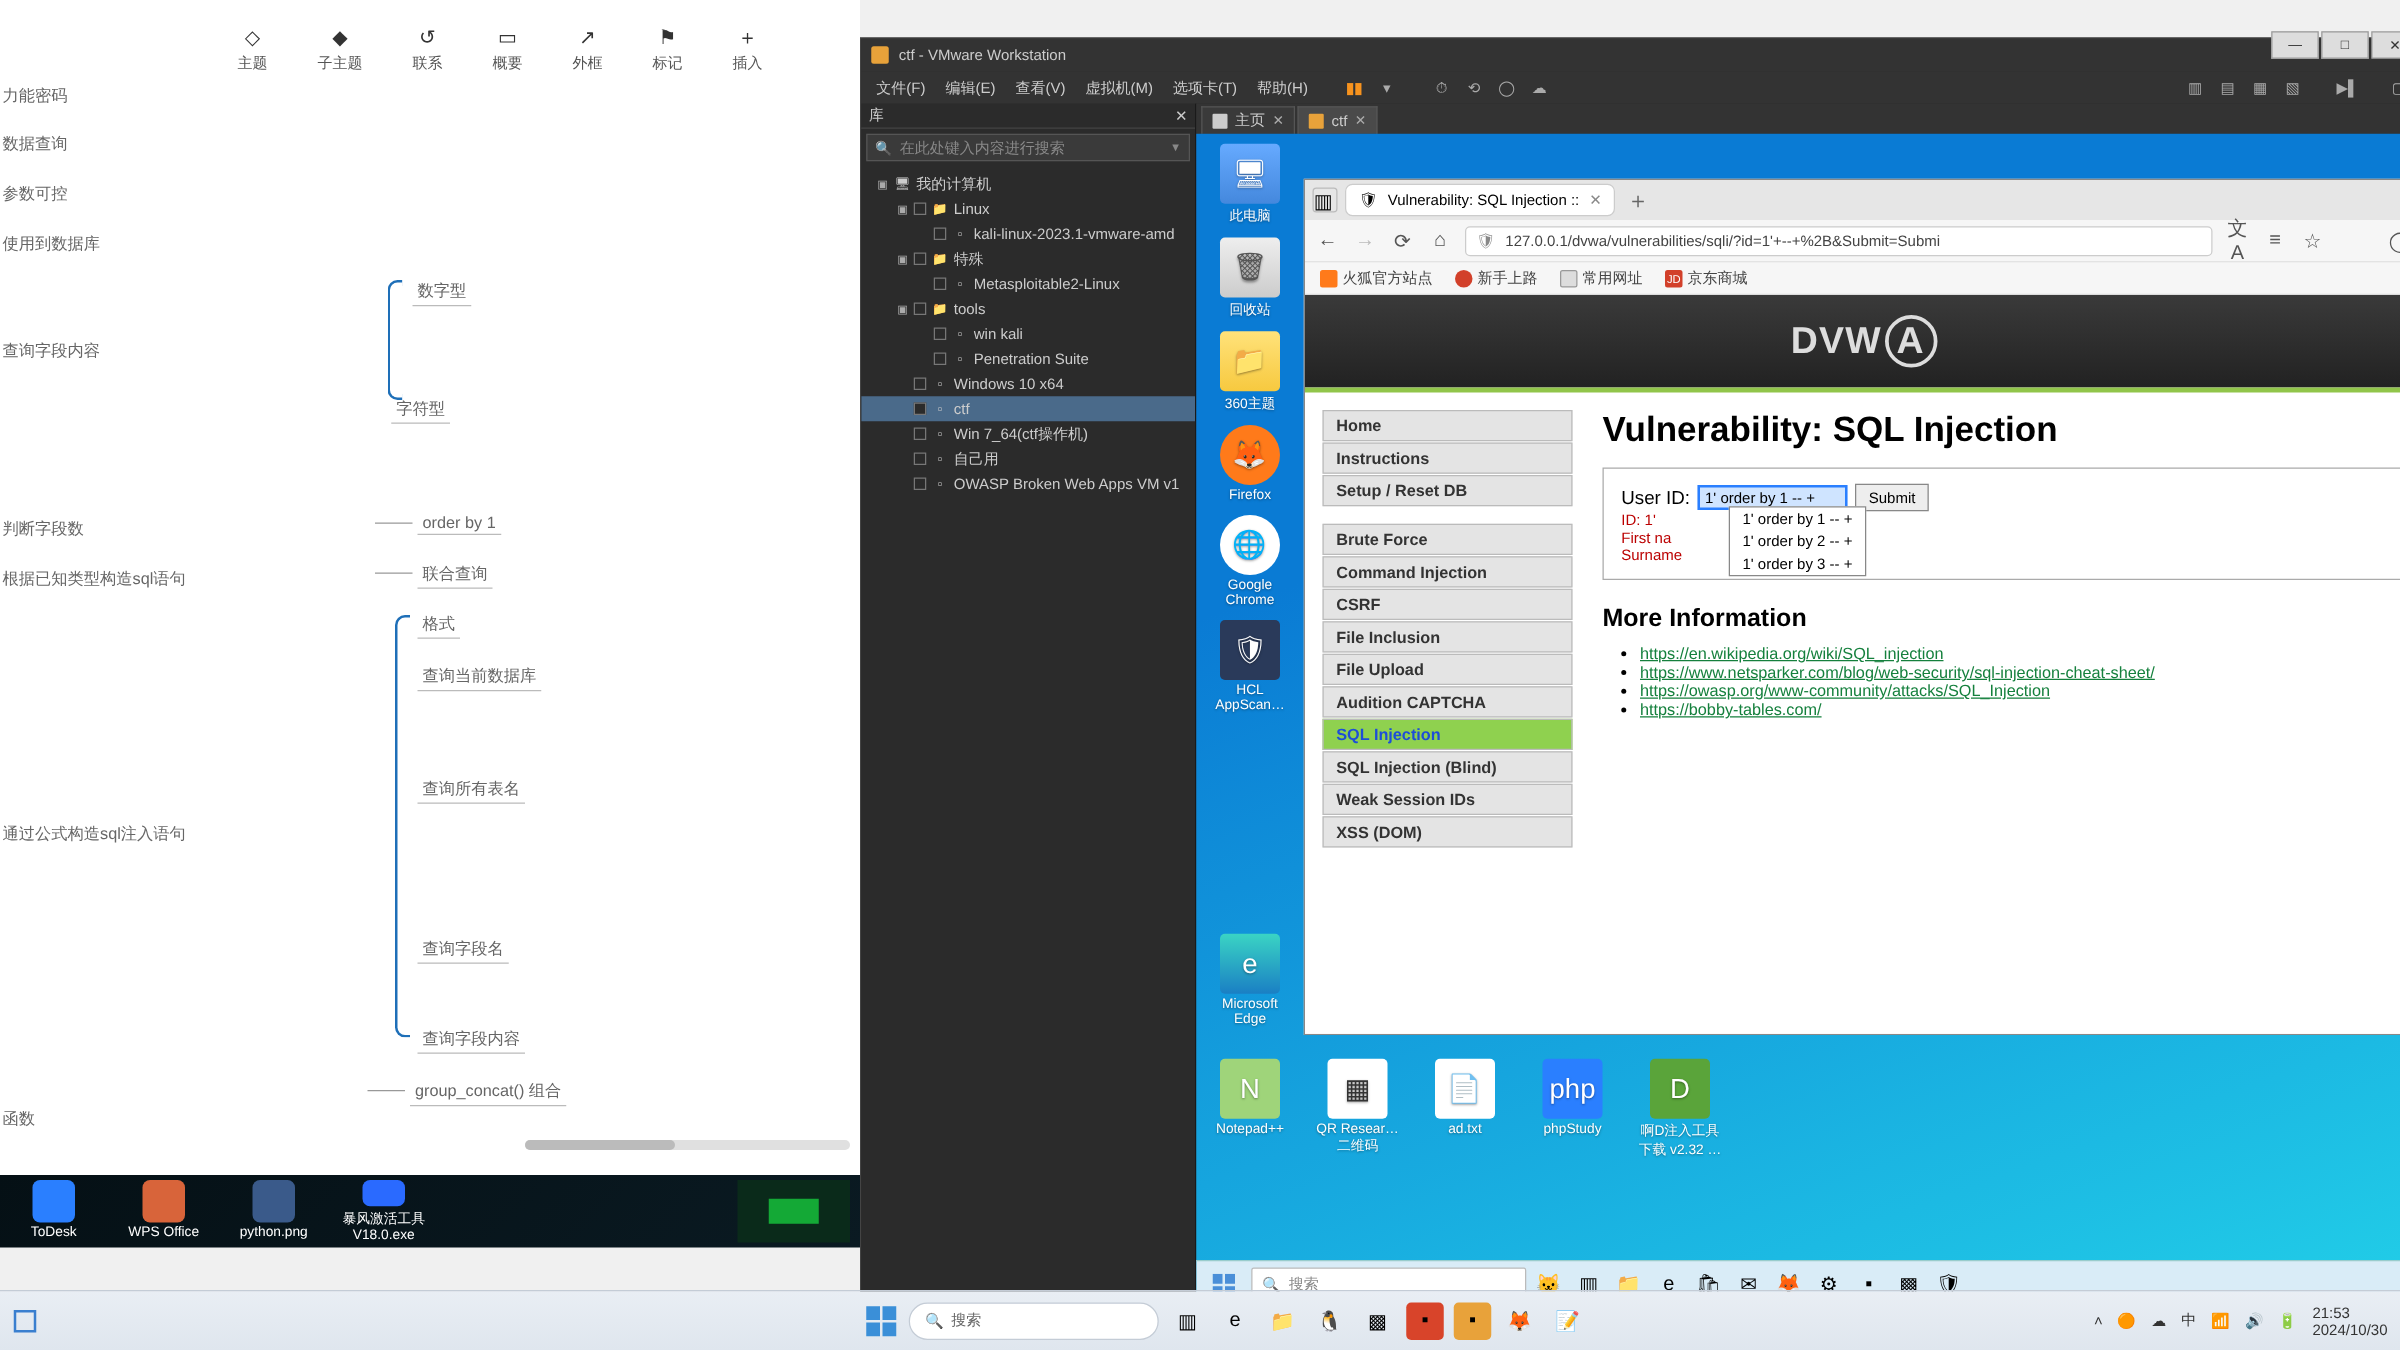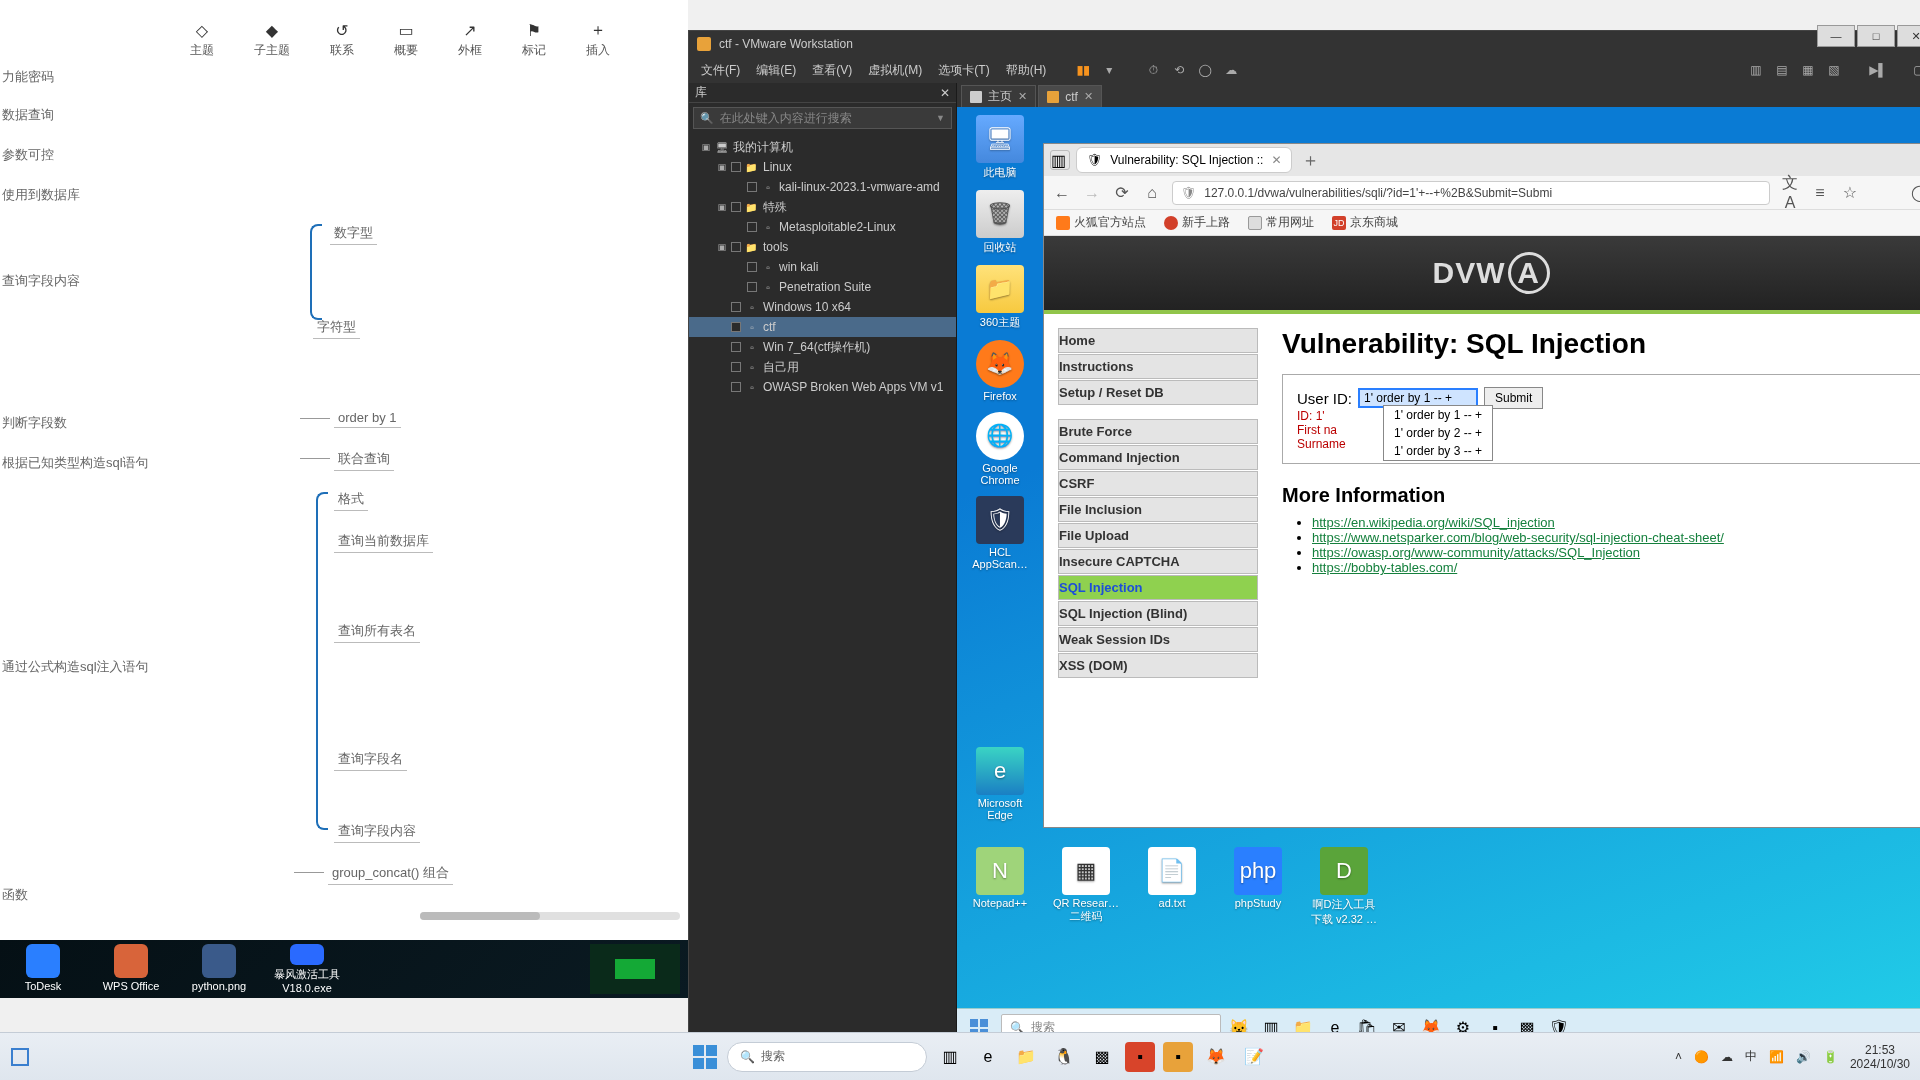"Home" .dvwa-nav a { padding: 4px 0 -> 4px 10px }
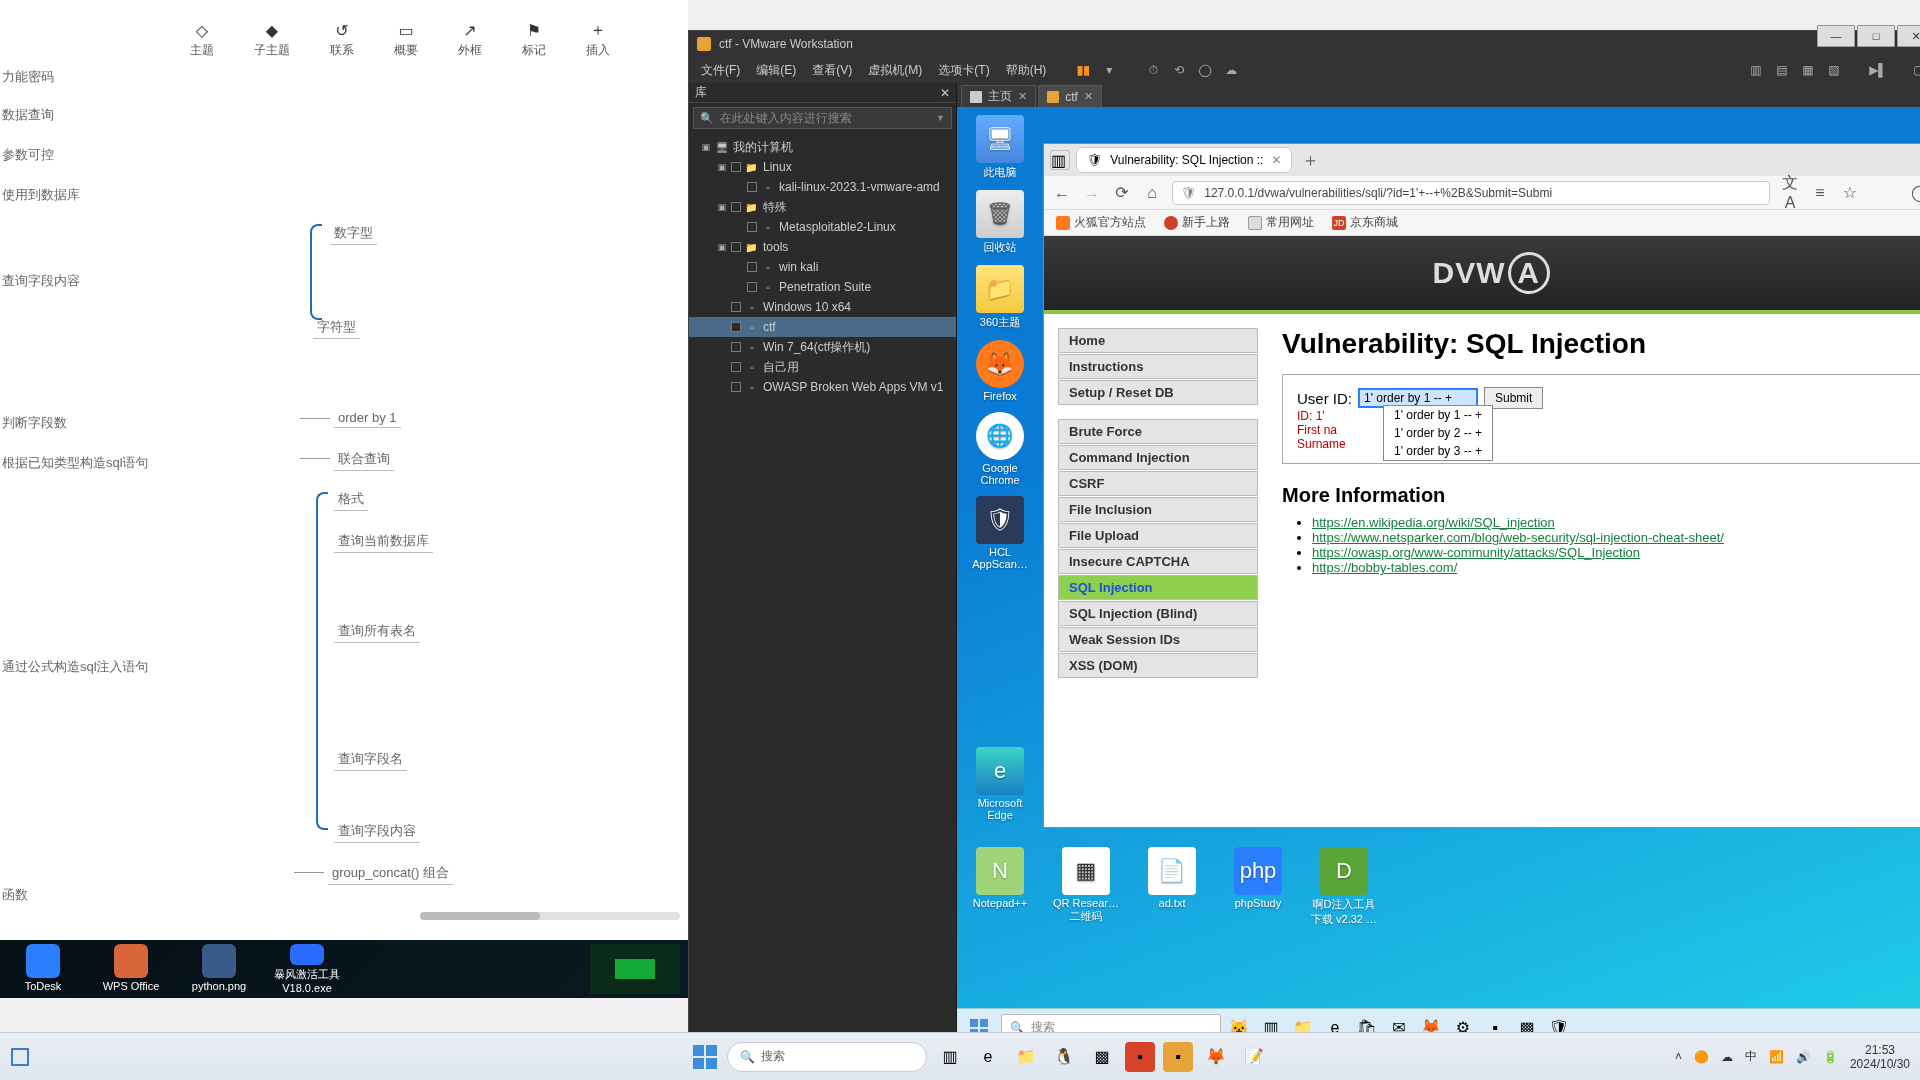"Insecure CAPTCHA" a { text: Insecure -> Audition }
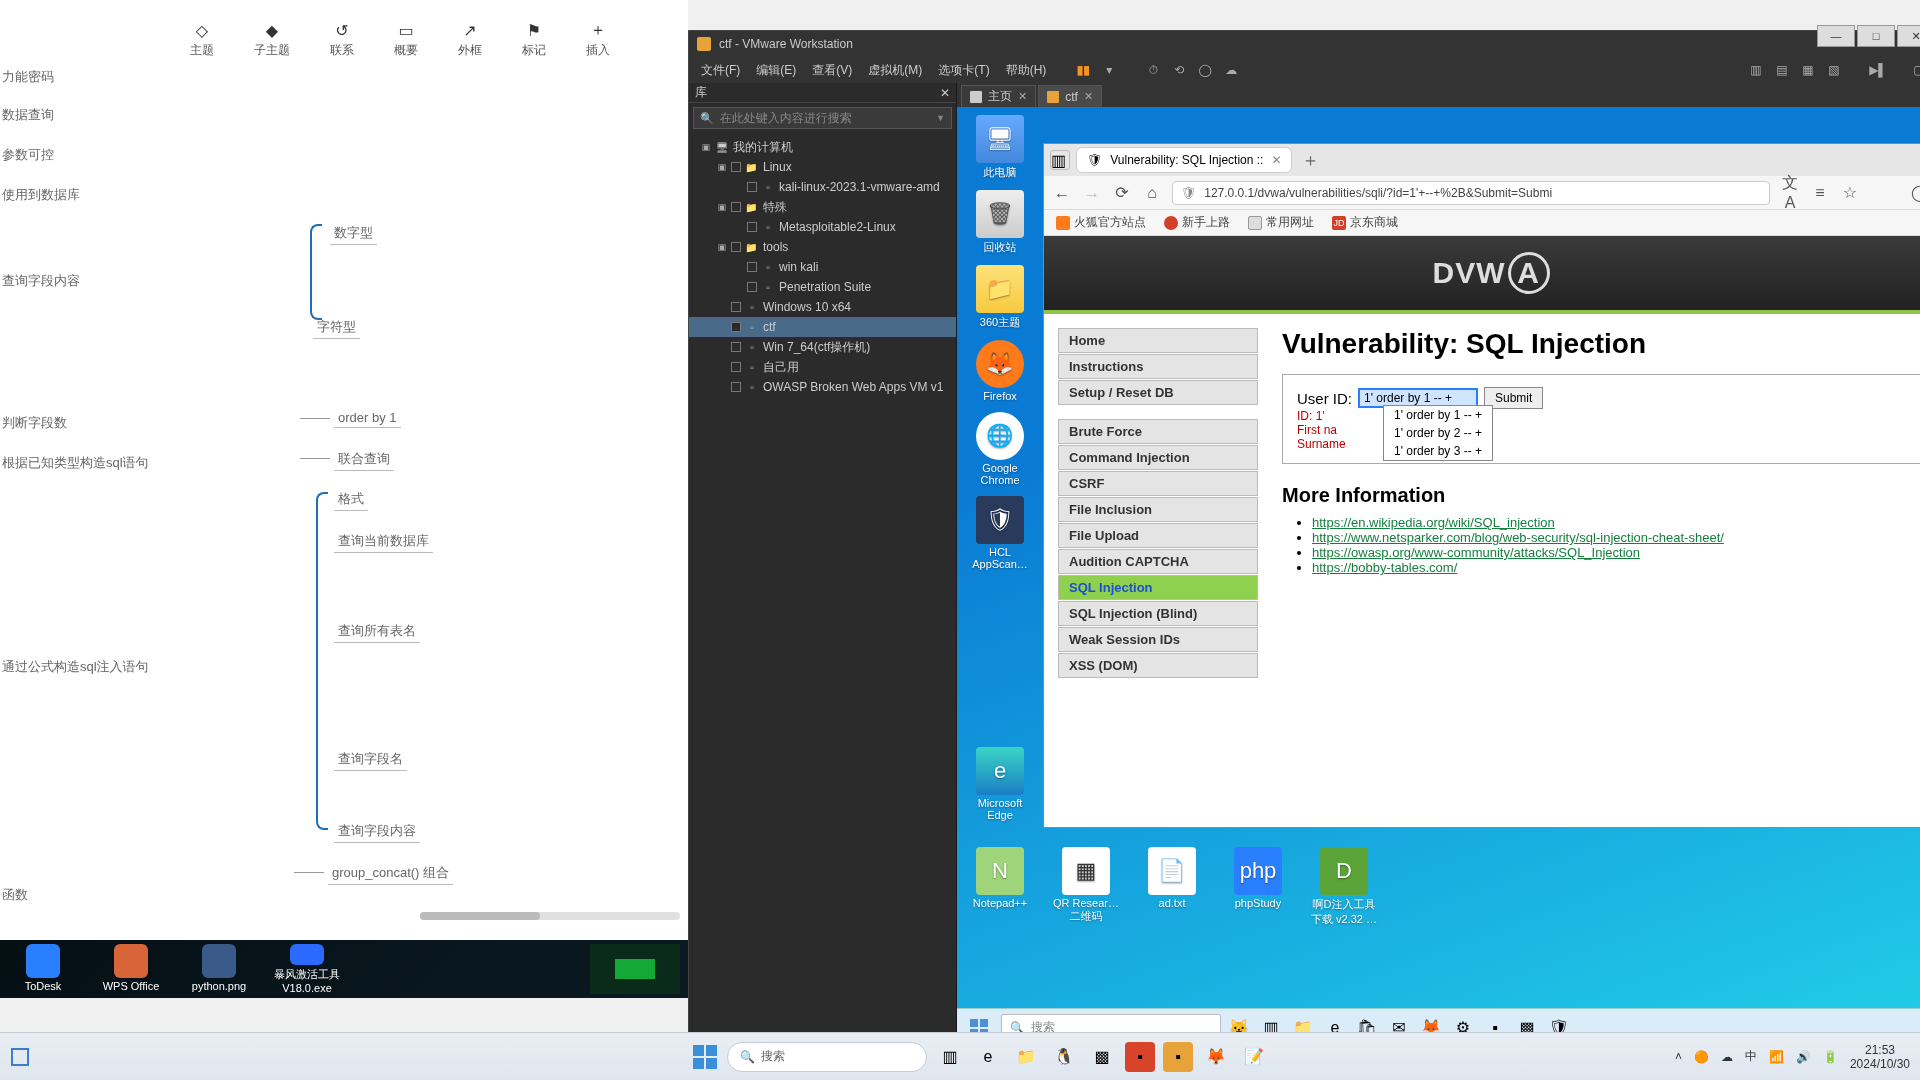"21:53" .host-clock { text-align: center -> left }
